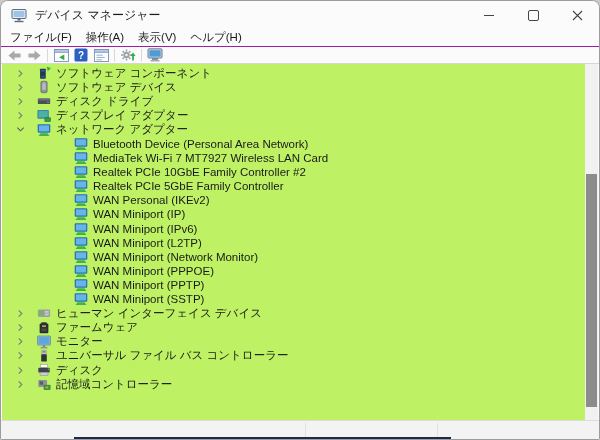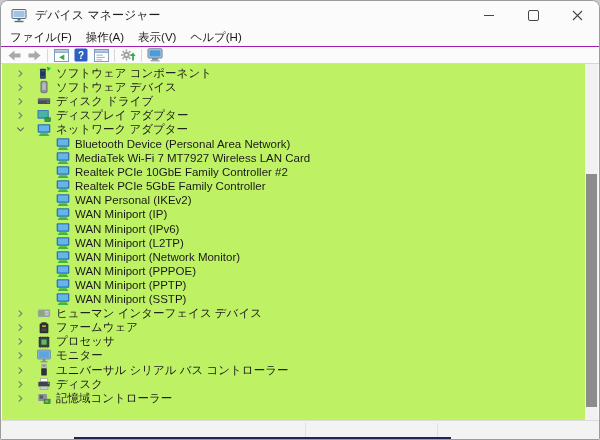"Bluetooth Device (Personal Area Network)" .trow.lvl1 { padding-left: 33px -> 51px }
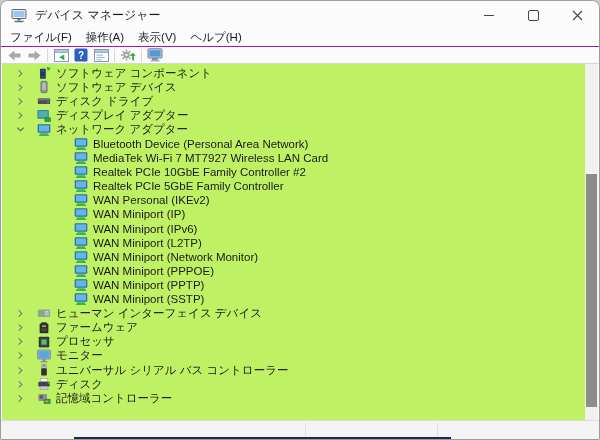"プロセッサ" div.trow { html: <div> <span> <svg> <path></path> </svg> </span> <span> <svg> <g> <path></path> </g> <rect></rect> <rect></rect> </svg> </span> <span>プロセッサ</span> </div> -> none }
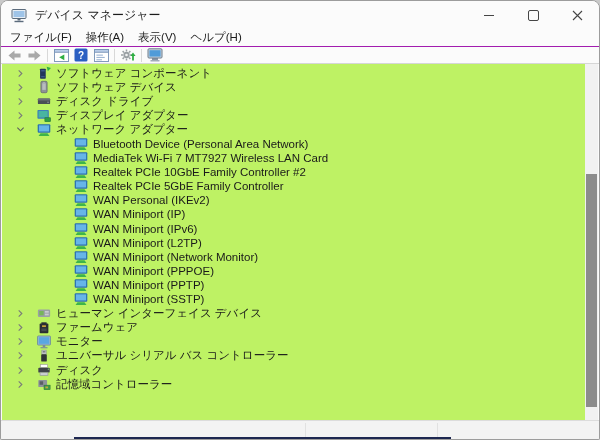"ユニバーサル シリアル バス コントローラー" span.tlabel { text: シリア -> ファイ }
